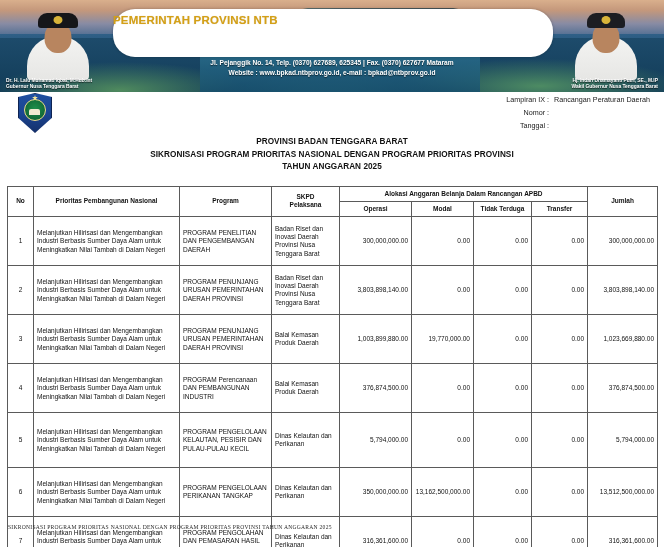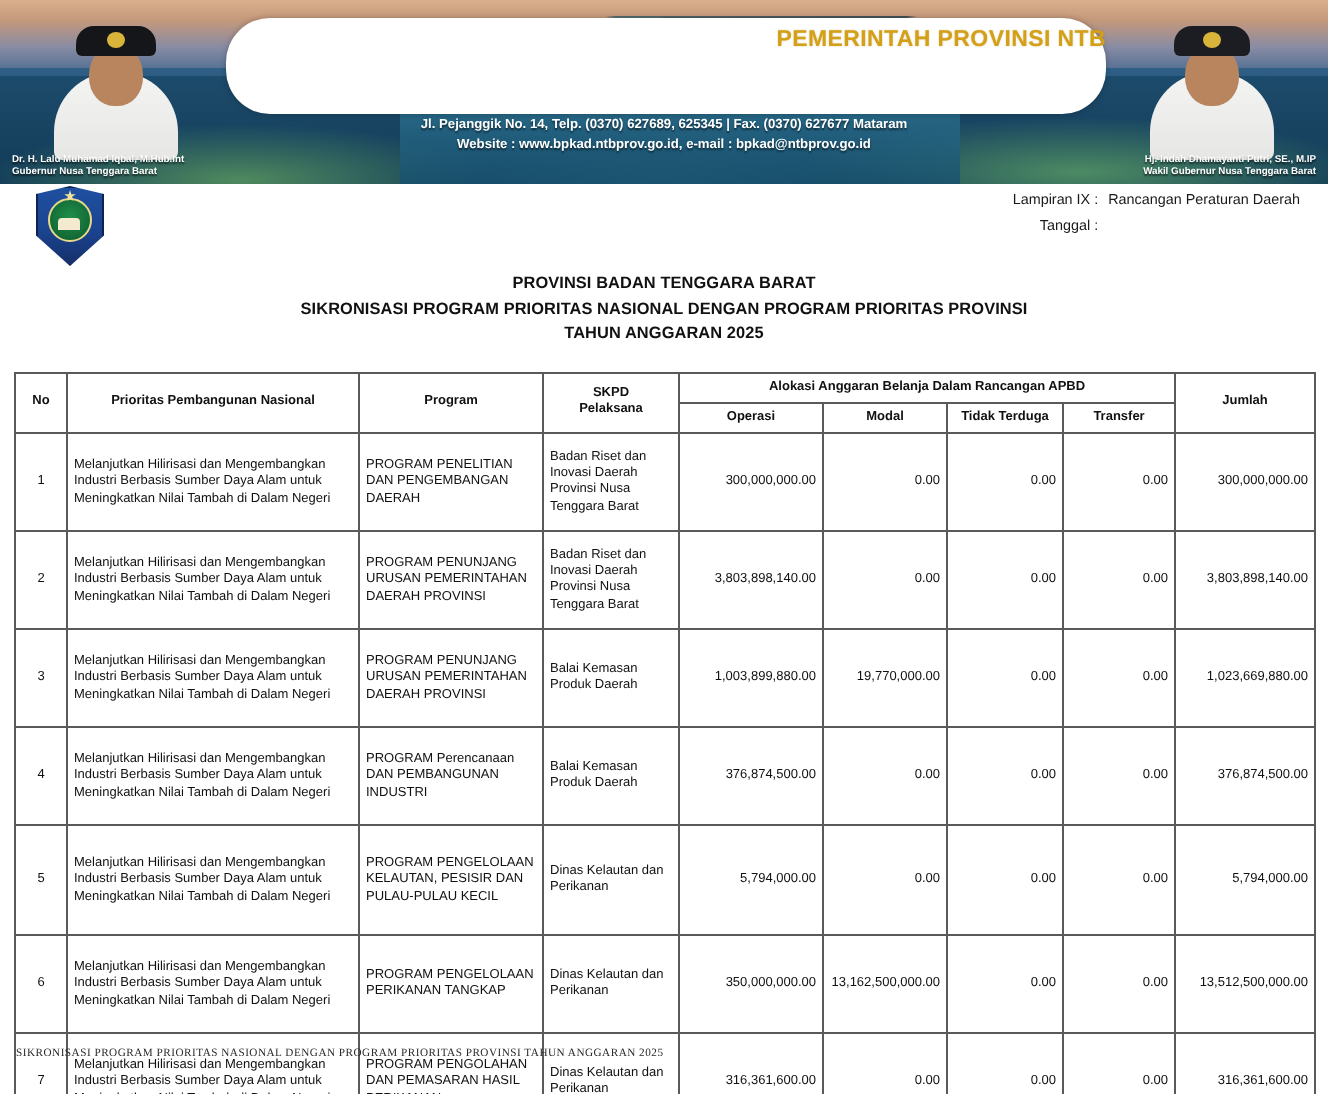"PEMERINTAH PROVINSI NTB" .plaque-line1 { text-align: right -> left }
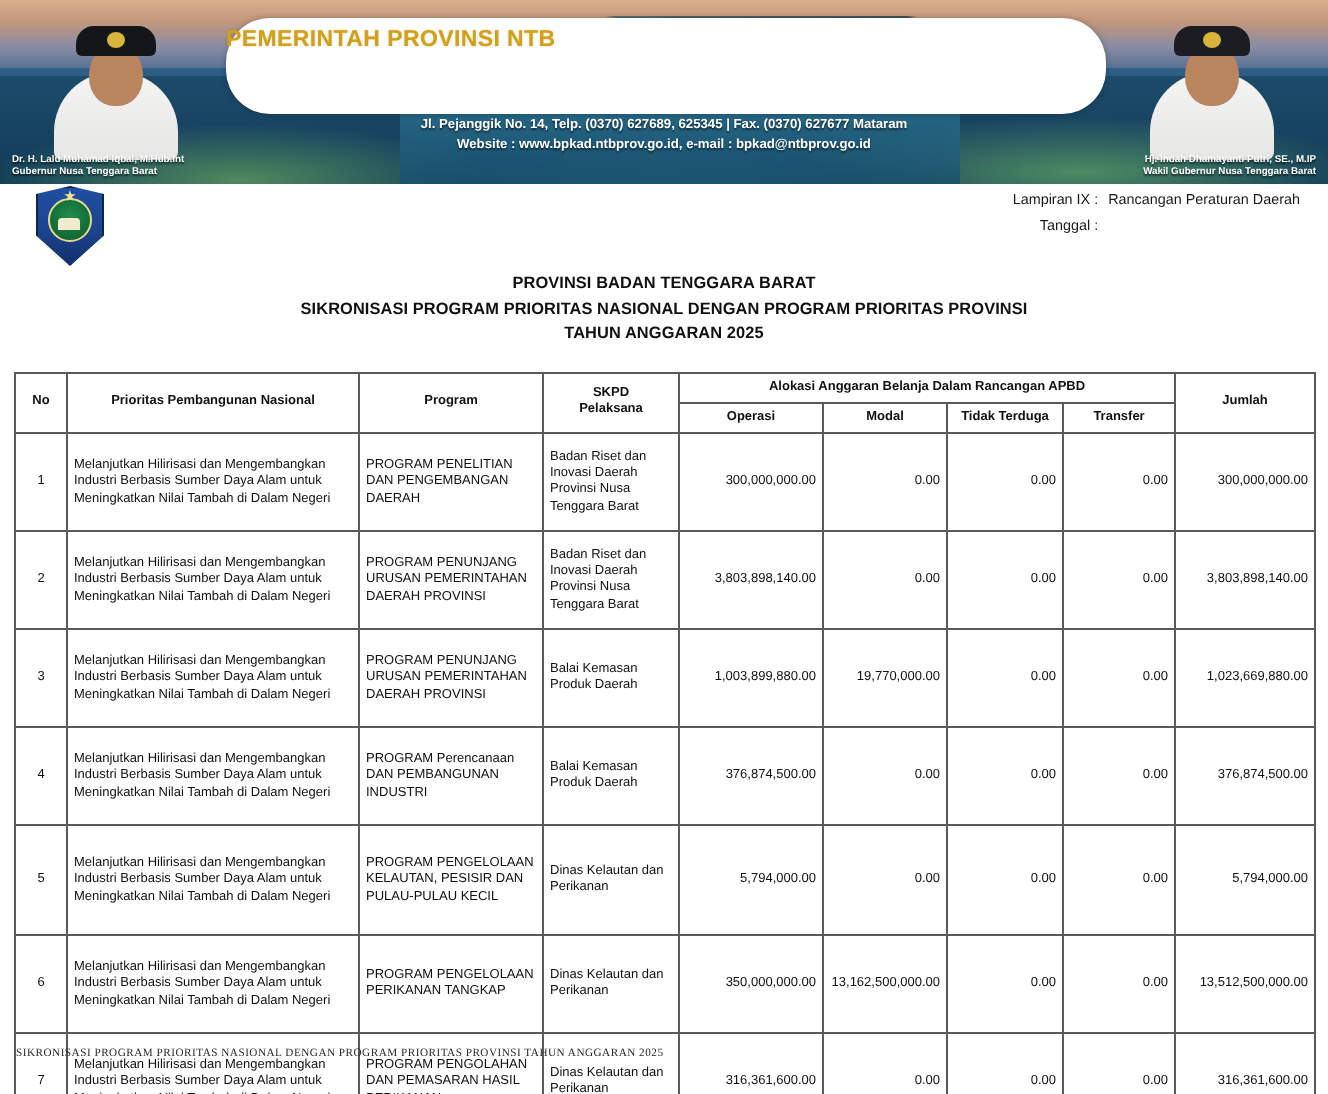"Nomor :" tr { html: none -> <tr> <td>Nomor :</td> <td></td> </tr> }
